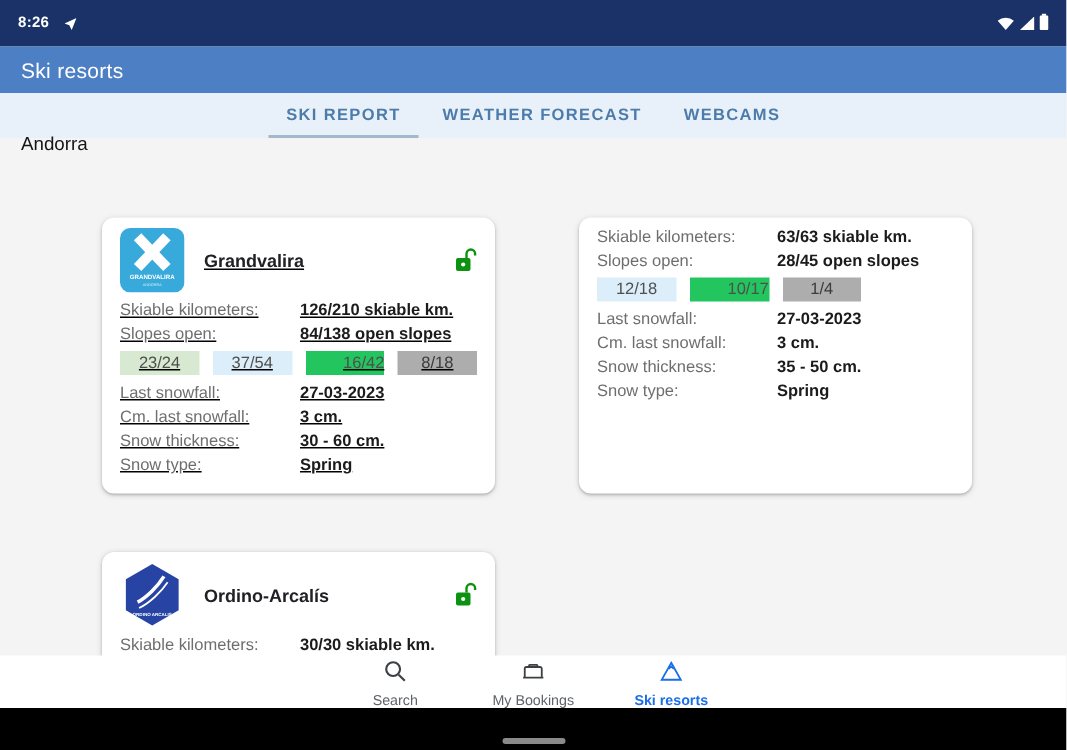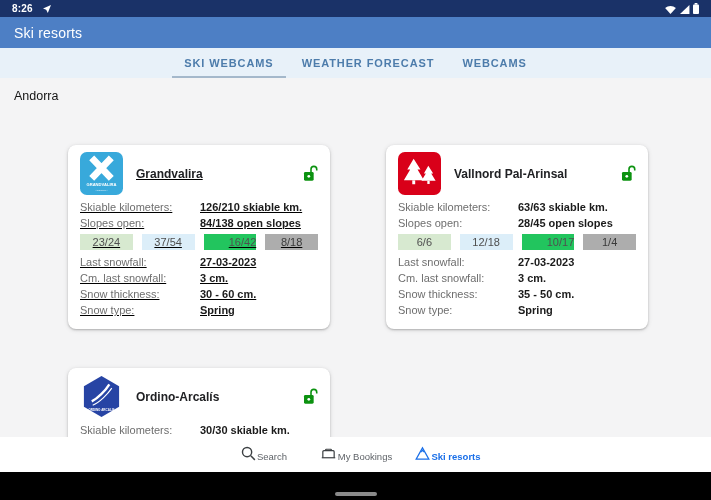"8:26" .status-bar { height: 17px -> 31px }
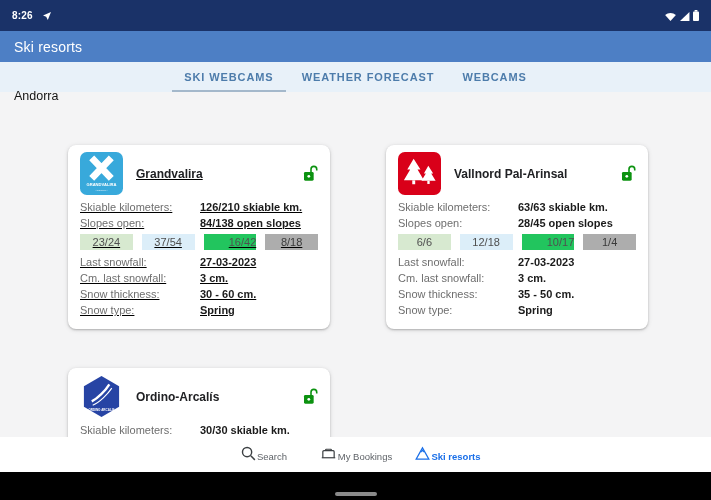"SKI WEBCAMS" div.tab { text: WEBCAMS -> REPORT }
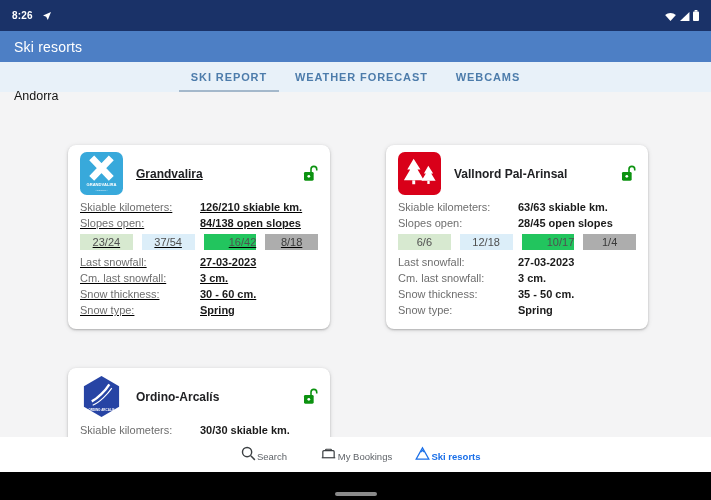"Vallnord Pal-Arinsal" div.card-header { html: <div> <svg> <rect></rect> <path></path> <rect></rect> <path></path> <rect></rect> </svg> <div>Vallnord Pal-Arinsal</div> <svg> <path></path> <rect></rect> <circle></circle> </svg> </div> -> none }
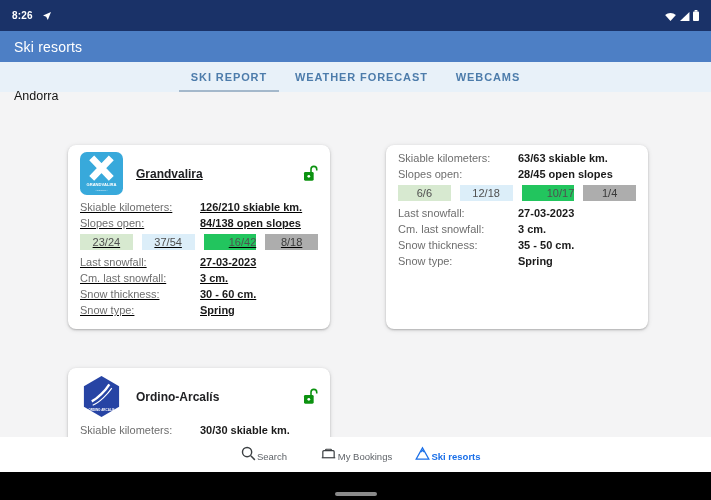"6/6" div.bar { html: <div>6/6</div> -> none }
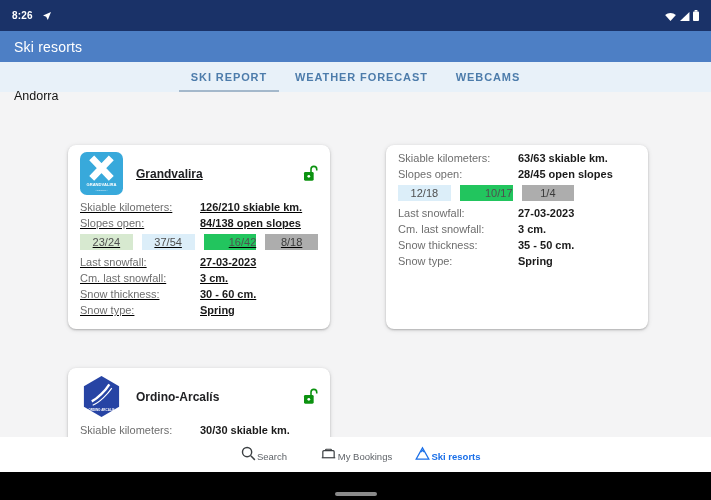"Search" .nav-item { flex-direction: row -> column }
